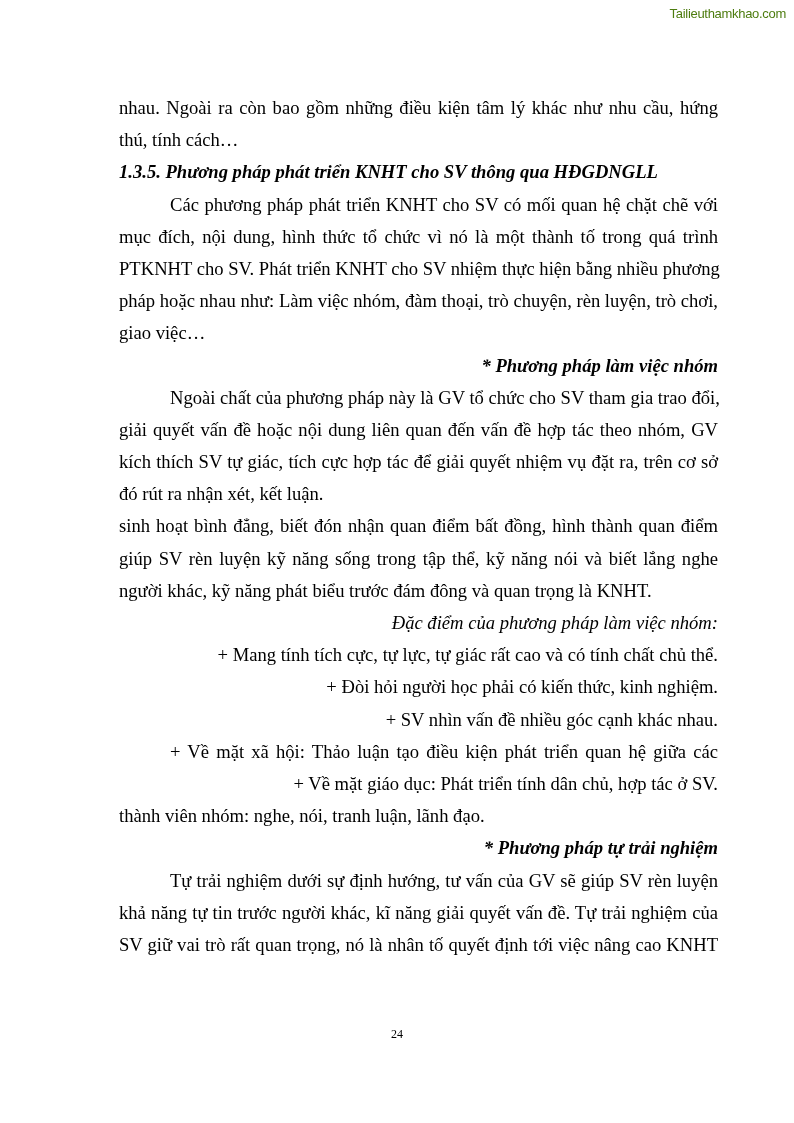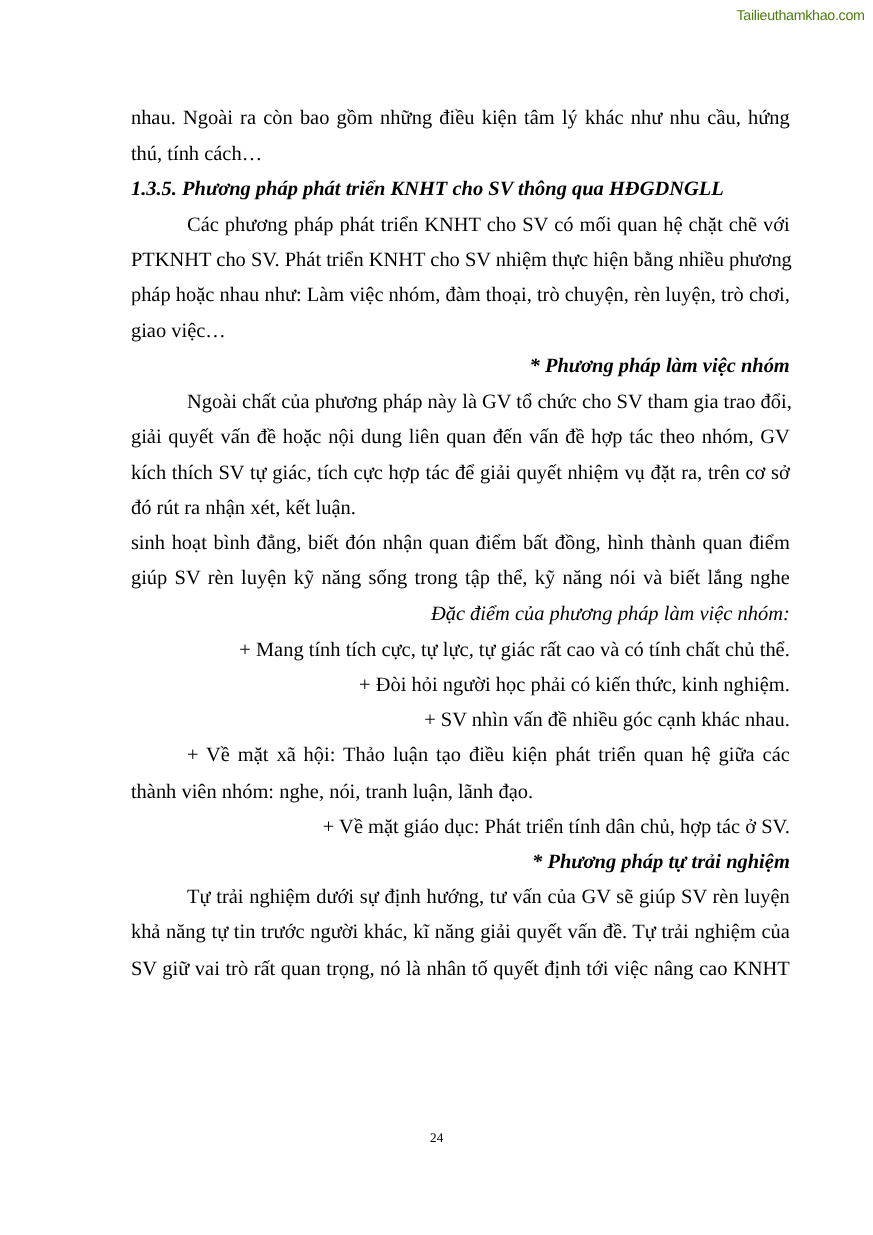"mục đích, nội dung, hình" div.line { html: none -> <div>mục đích, nội dung, hình thức tổ chức vì nó là một thành tố trong quá trình</div> }
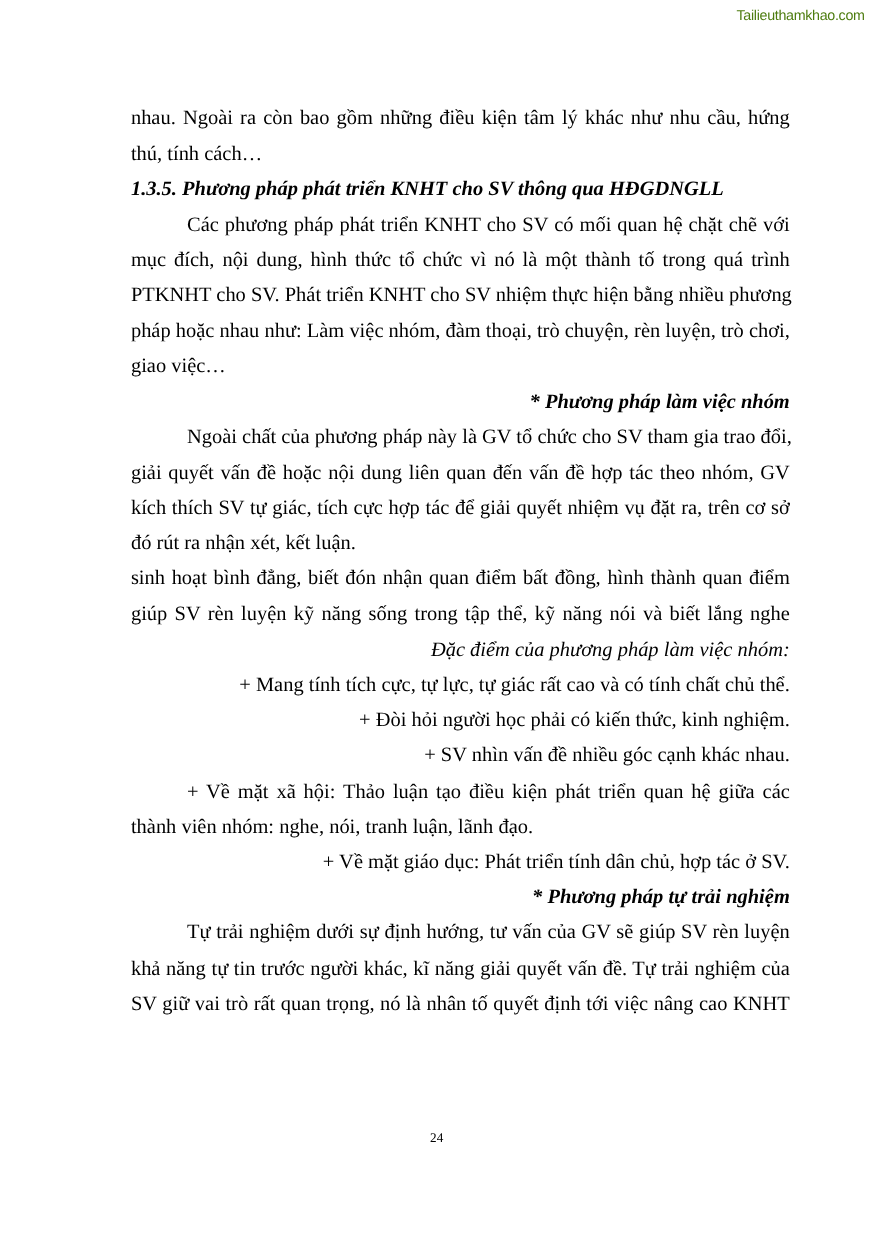"người khác, kỹ năng phát" div.line { html: none -> <div>người khác, kỹ năng phát biểu trước đám đông và quan trọng là KNHT.</div> }
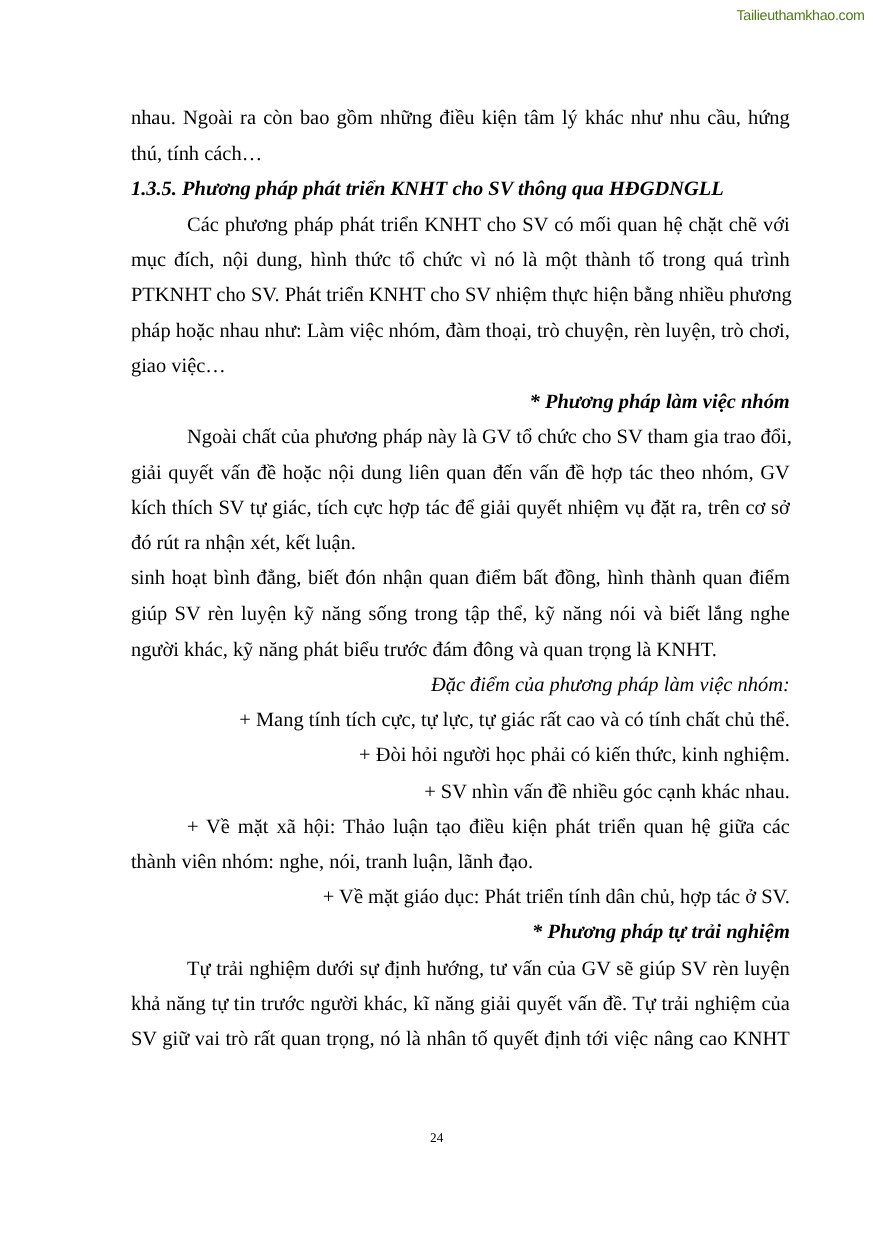"thành viên nhóm: nghe, nói," div.line { order: before "+ Về mặt giáo dục:" -> after "+ Về mặt giáo dục:" }
